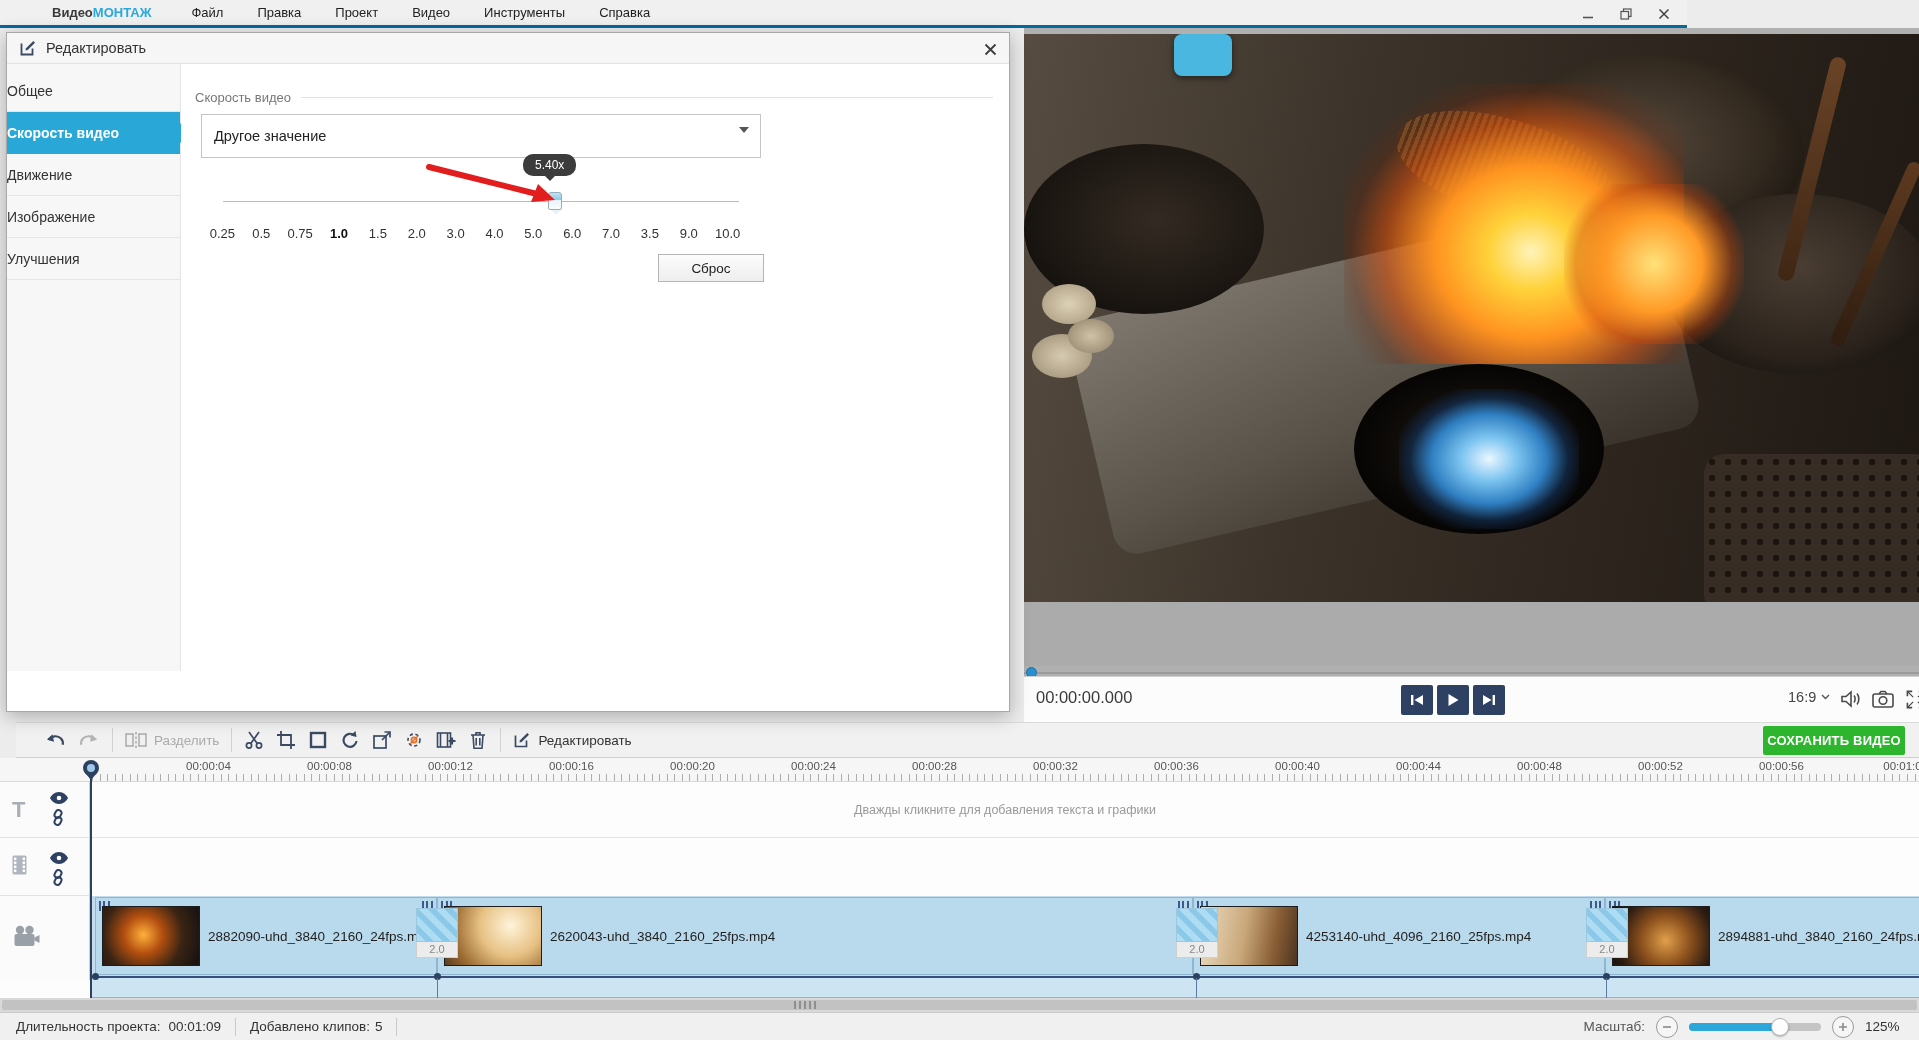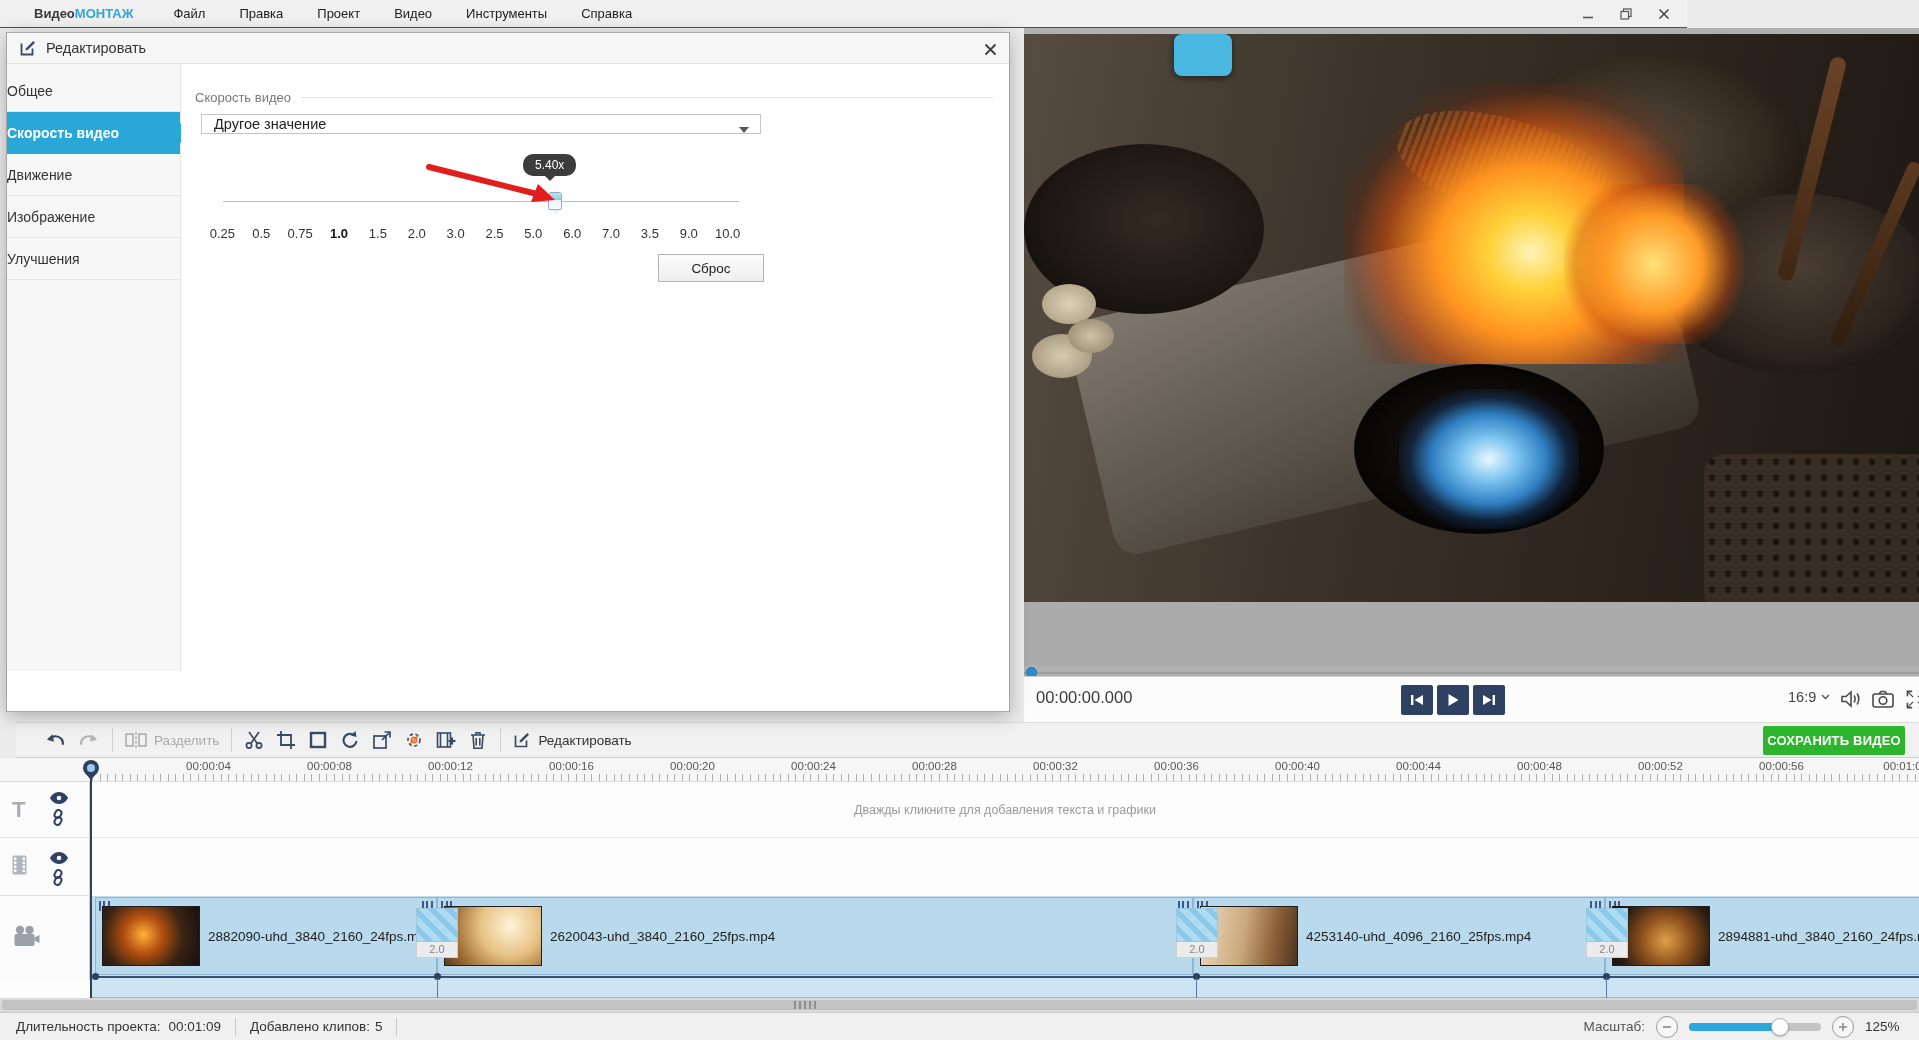"ВидеоМОНТАЖ" .menubar { border-bottom: 1px solid #0369a1 -> 3px solid #0369a1; padding-left: 34px -> 52px }
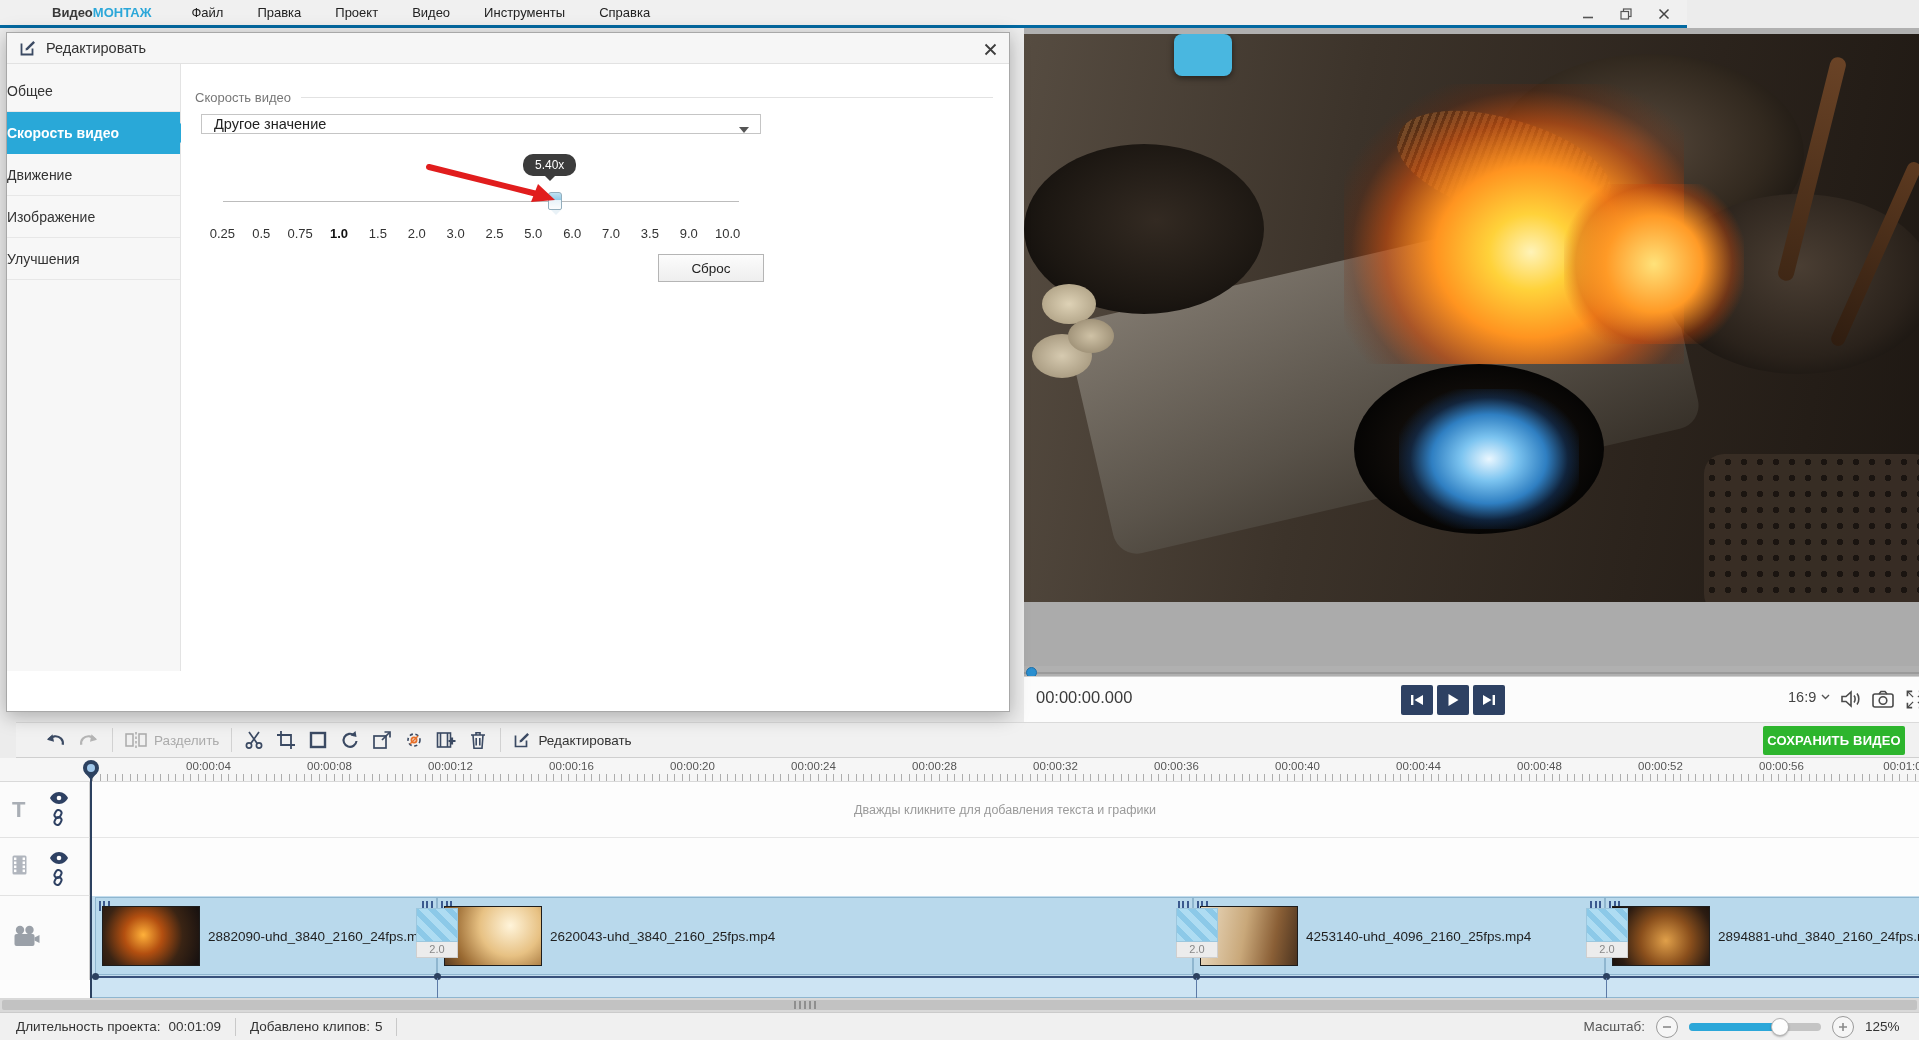"Другое значение" .speed-select { height: 20px -> 44px }
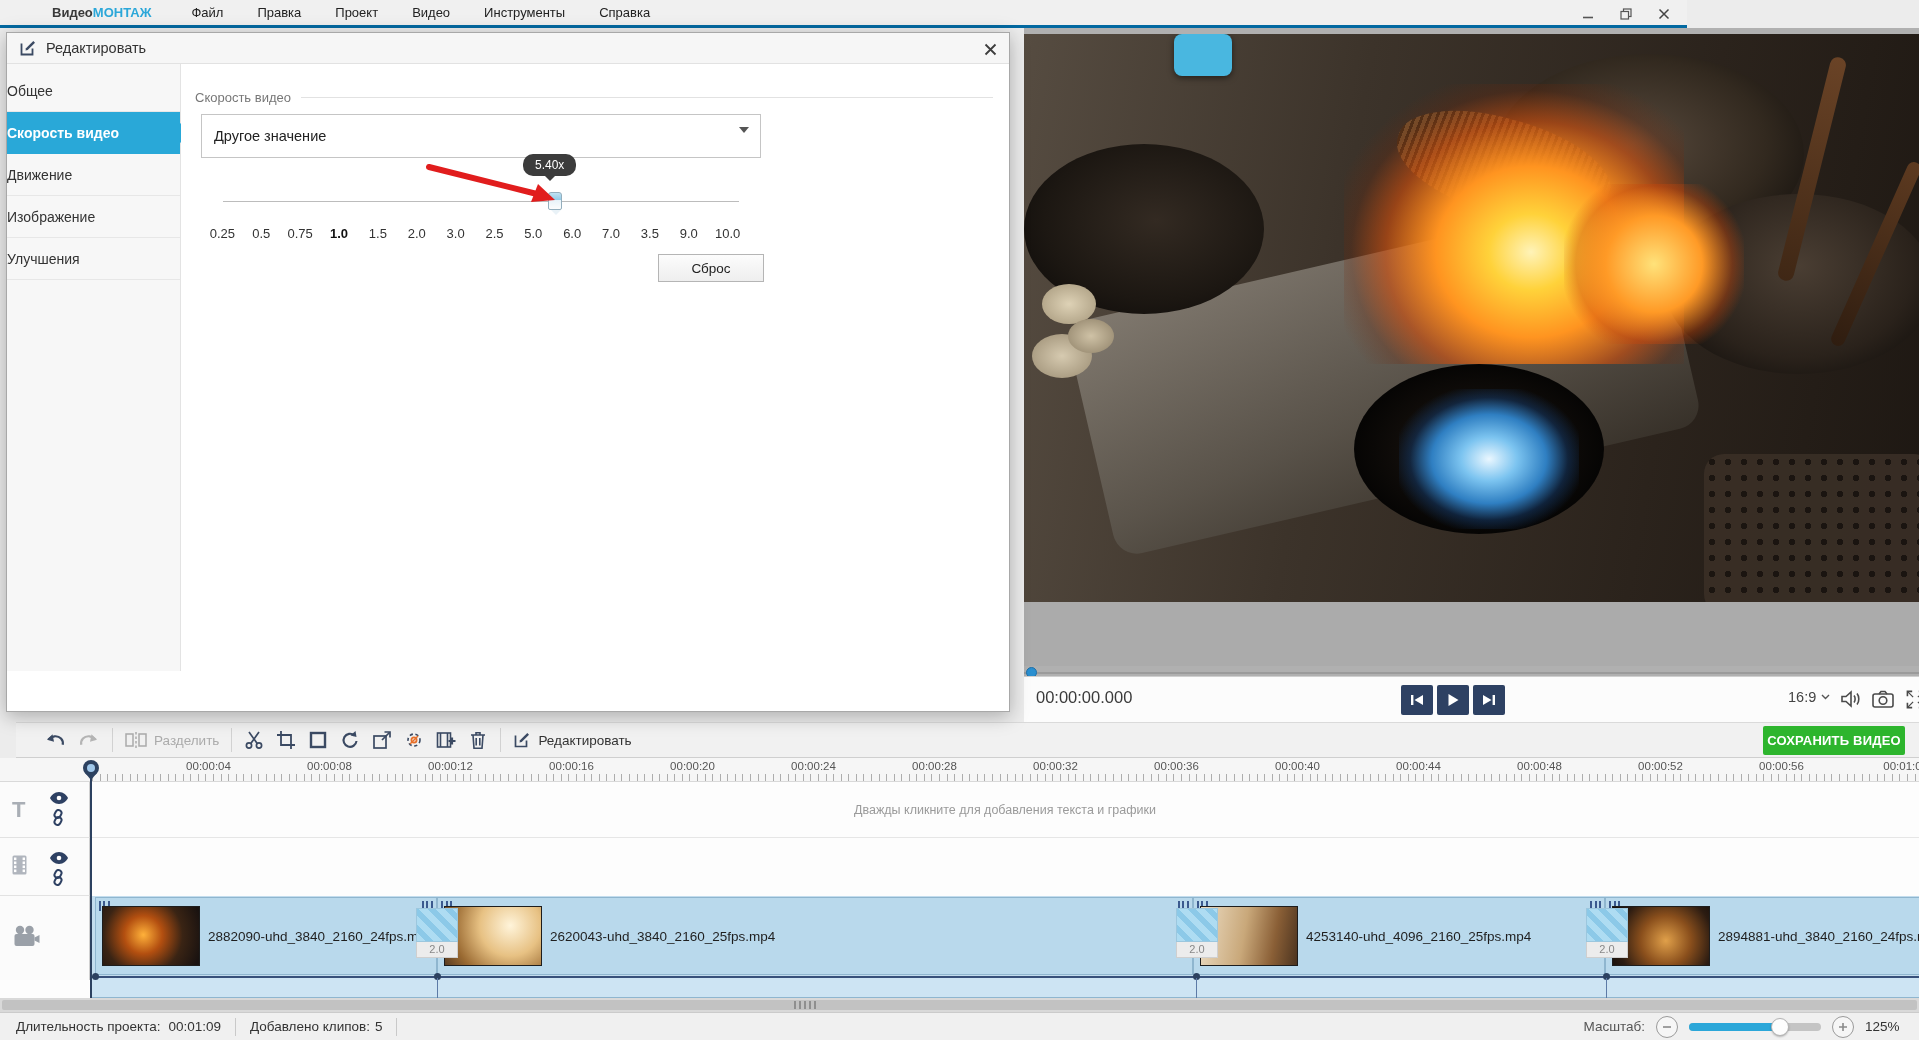"2.5" span { text: 2.5 -> 4.0 }
